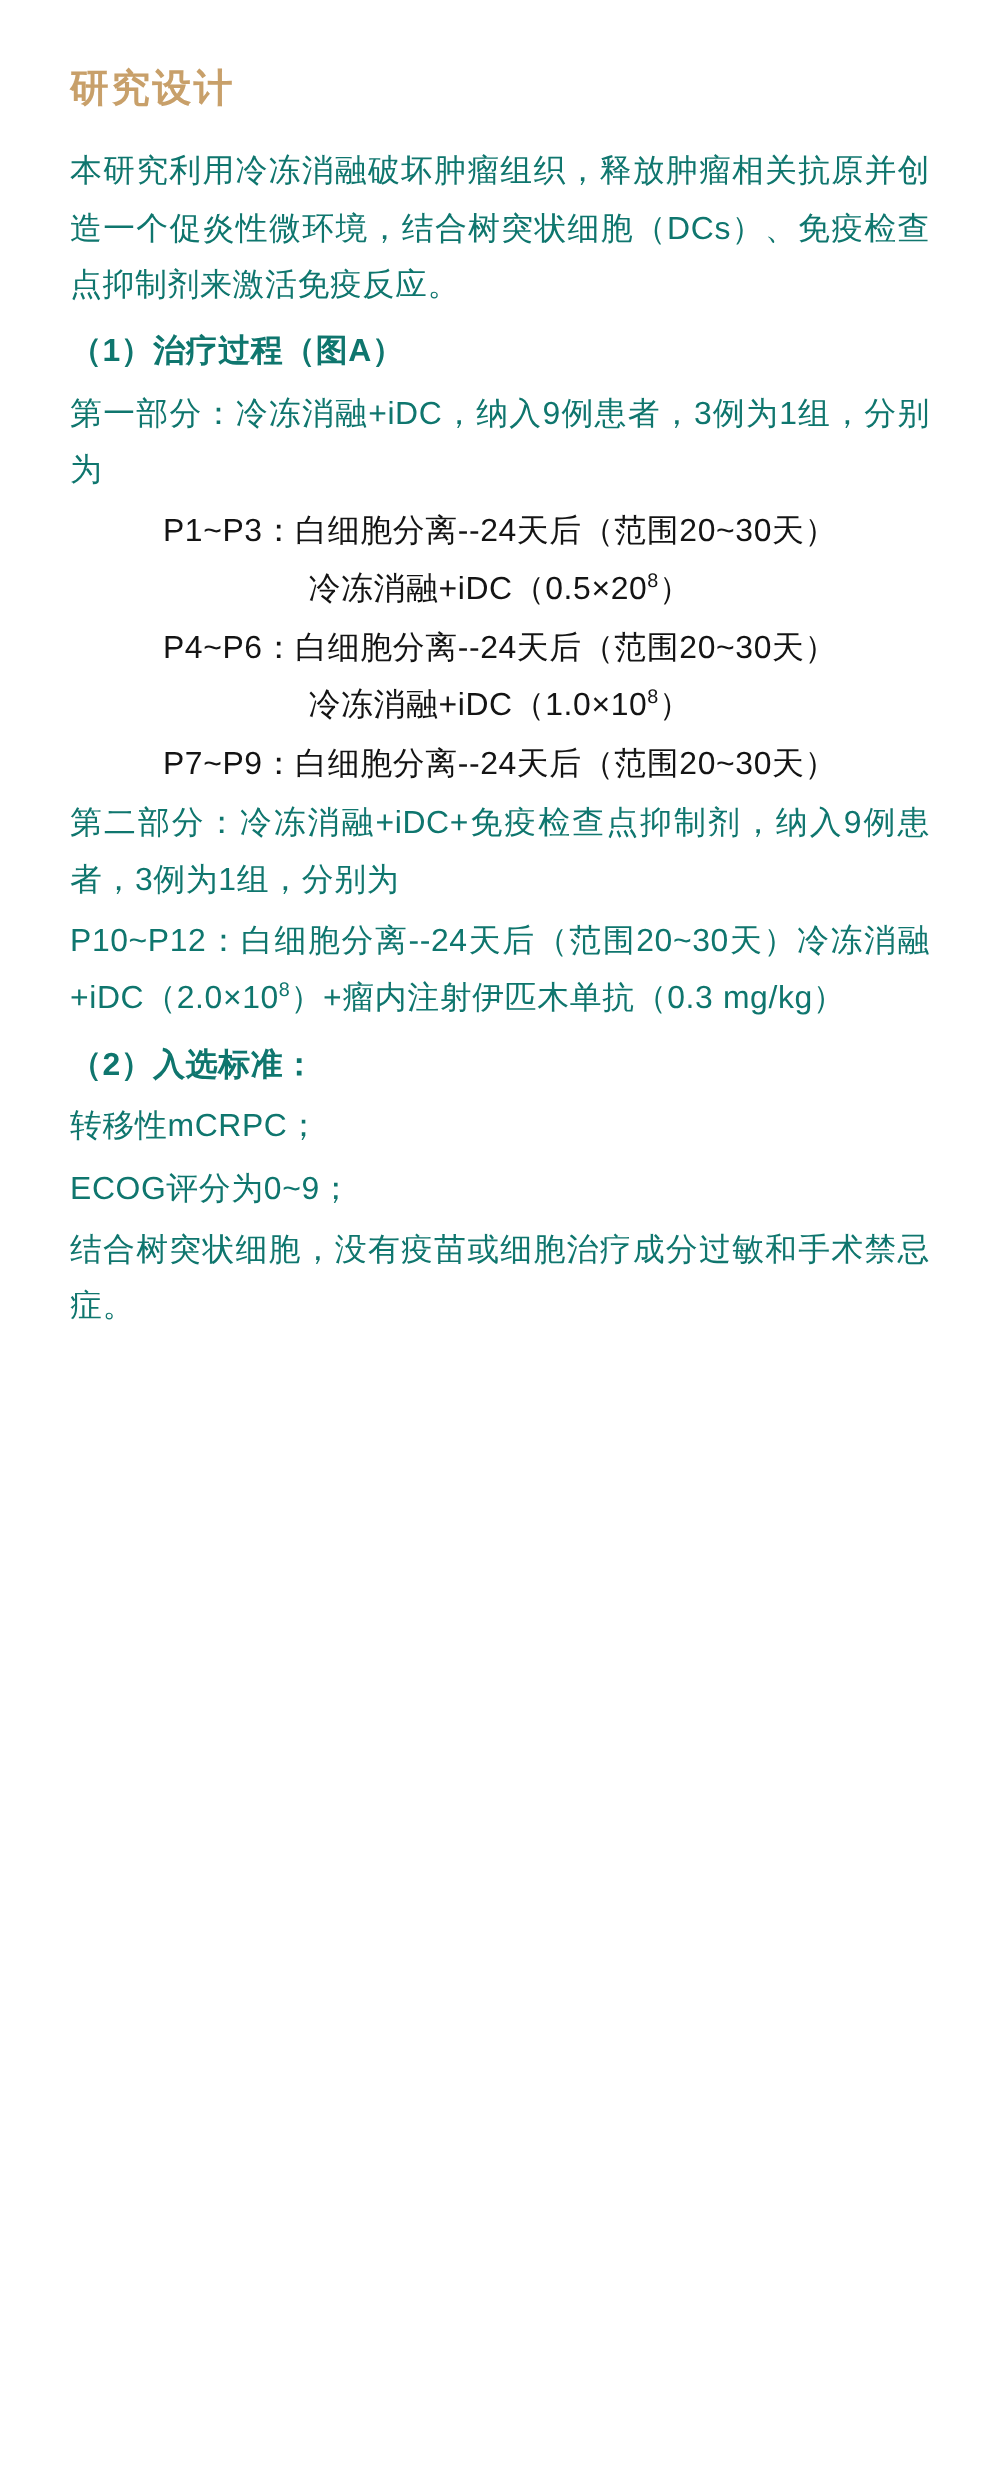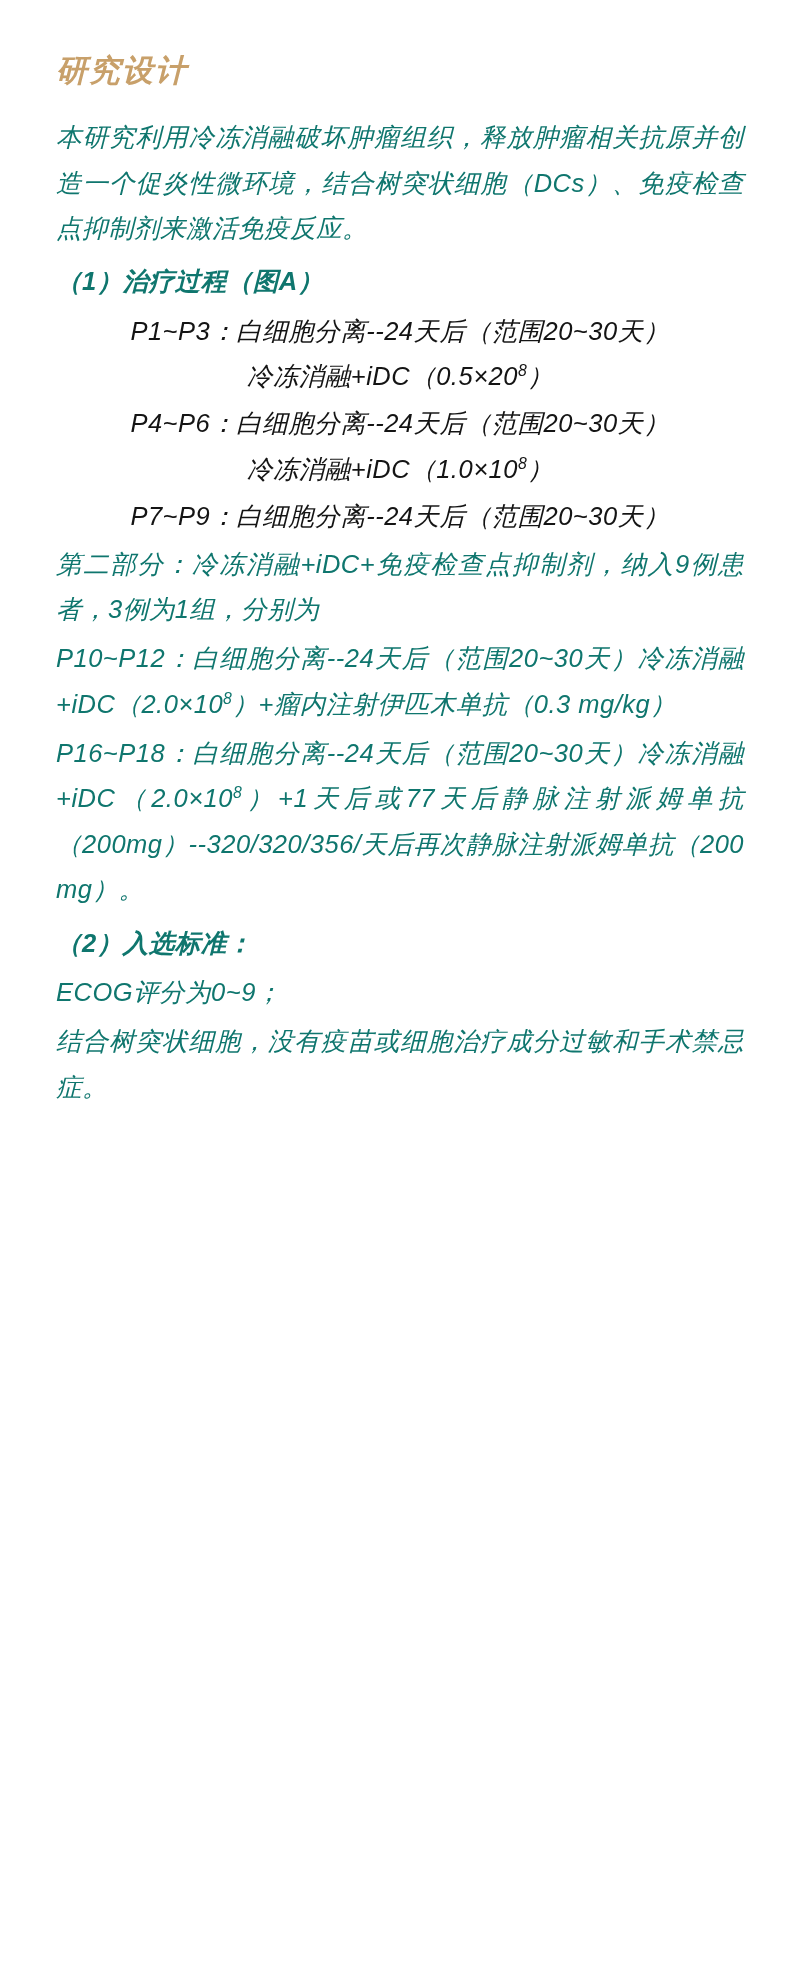"研究设计" .page { font-style: italic -> none }
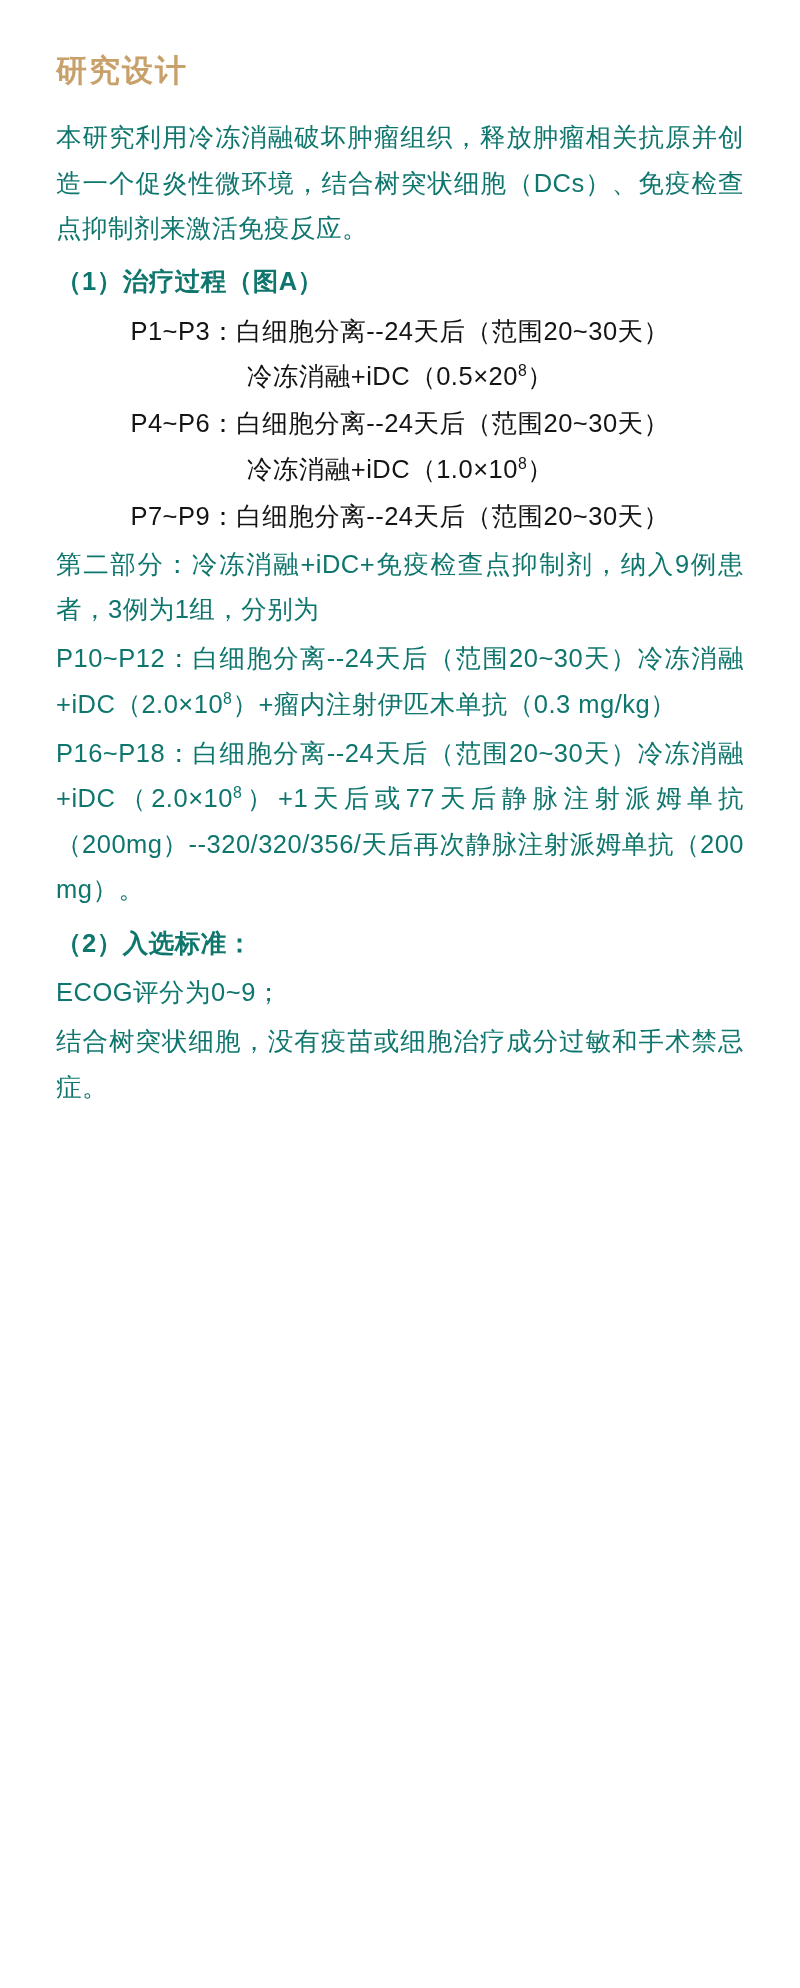"第一部分：冷冻消融+iDC，纳入9例患者，3例为1组，分别为" p.para { html: none -> <p>第一部分：冷冻消融+iDC，纳入9例患者，3例为1组，分别为</p> }
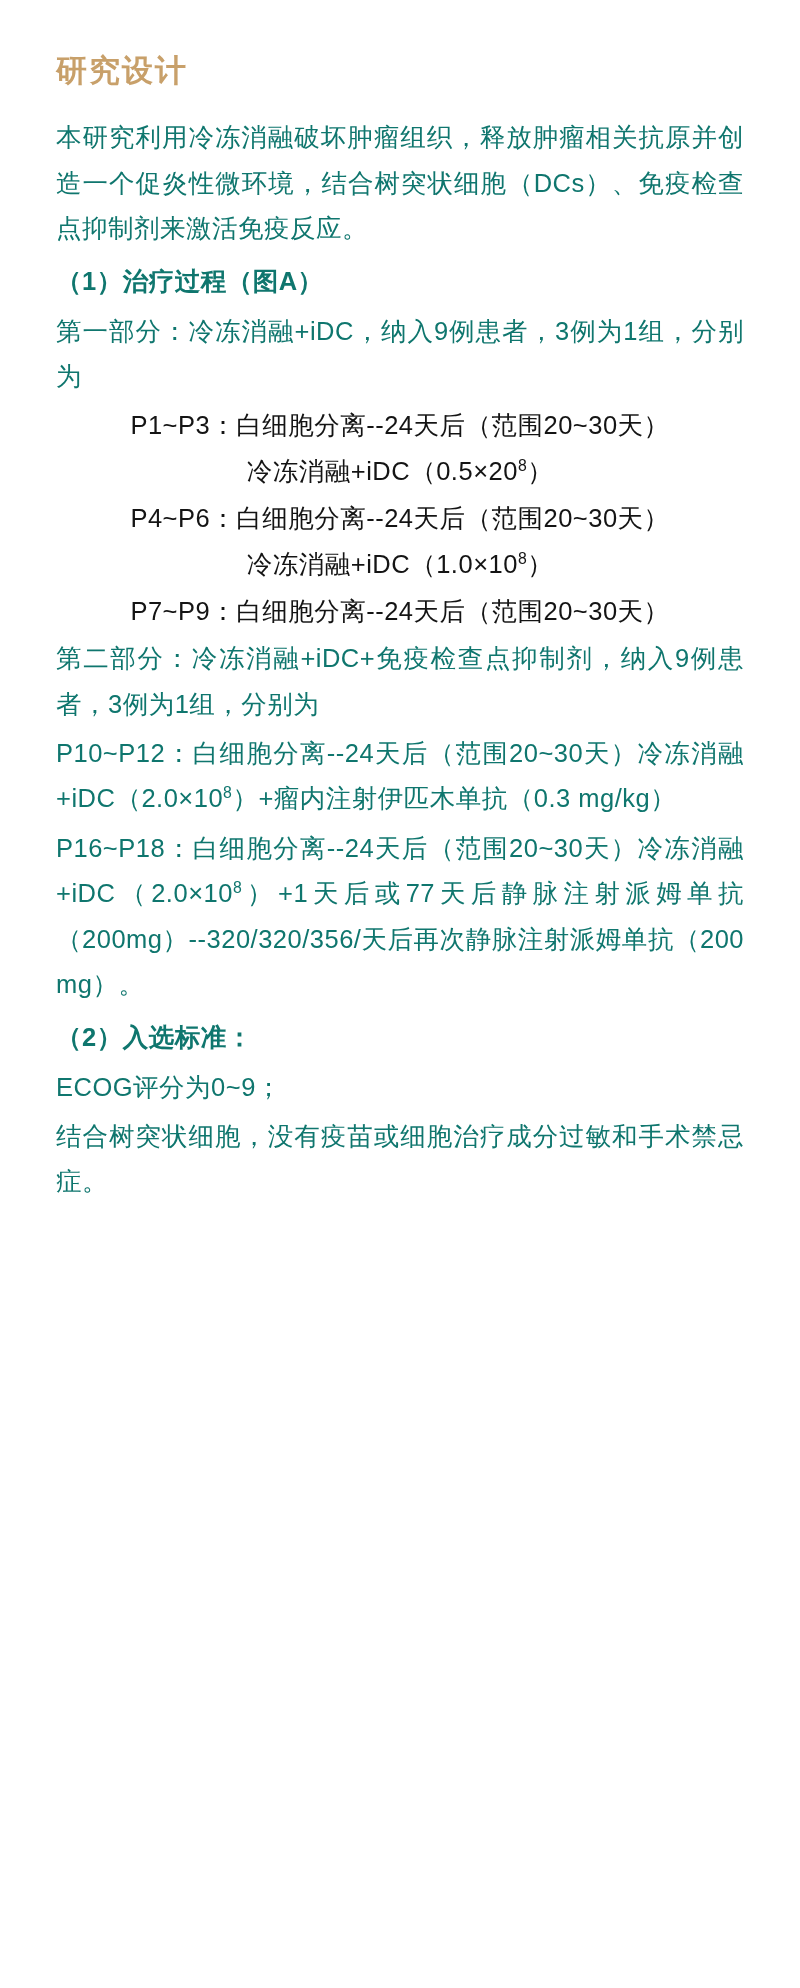"P16~P18：白细胞分离--24天后（范围20~30天）冷冻消融+iDC（2." p.para { html: <p><span>P16~P18：白细胞分离--24天后（范围20~30天）冷冻消融+iDC（2.0×10</span><sup>8</sup><span>）+1天后或77天后静脉注射派姆单抗（200mg）--320/320/356/天后再次静脉注射派姆单抗（200 mg）。</span></p> -> none }
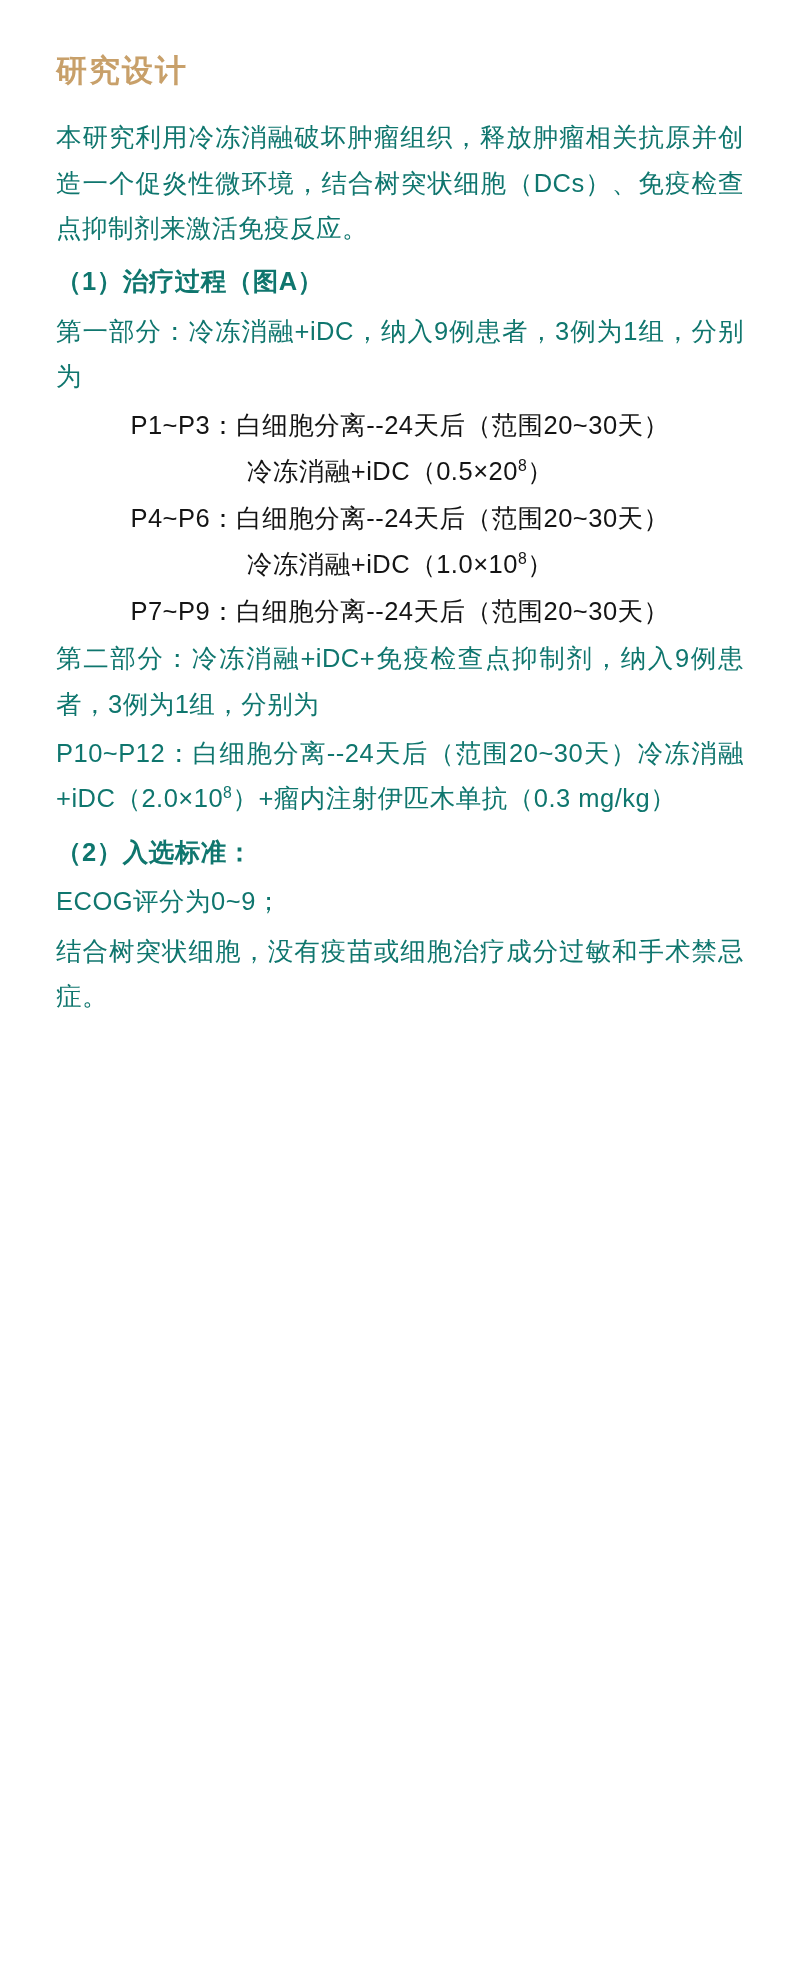"转移性mCRPC；" p.para { html: none -> <p>转移性mCRPC；</p> }
